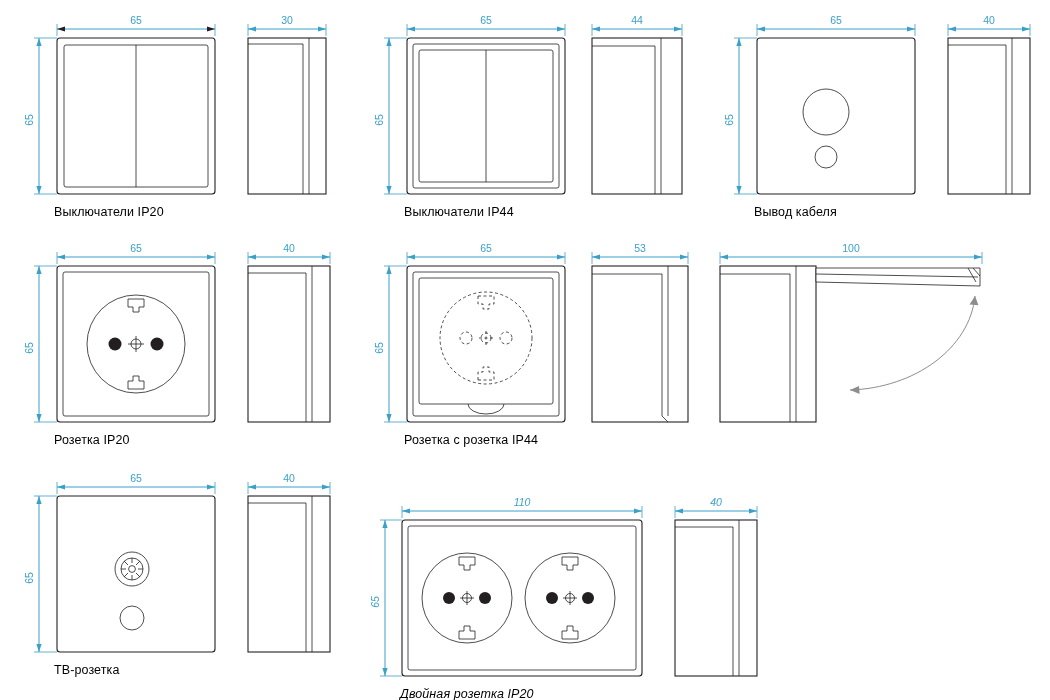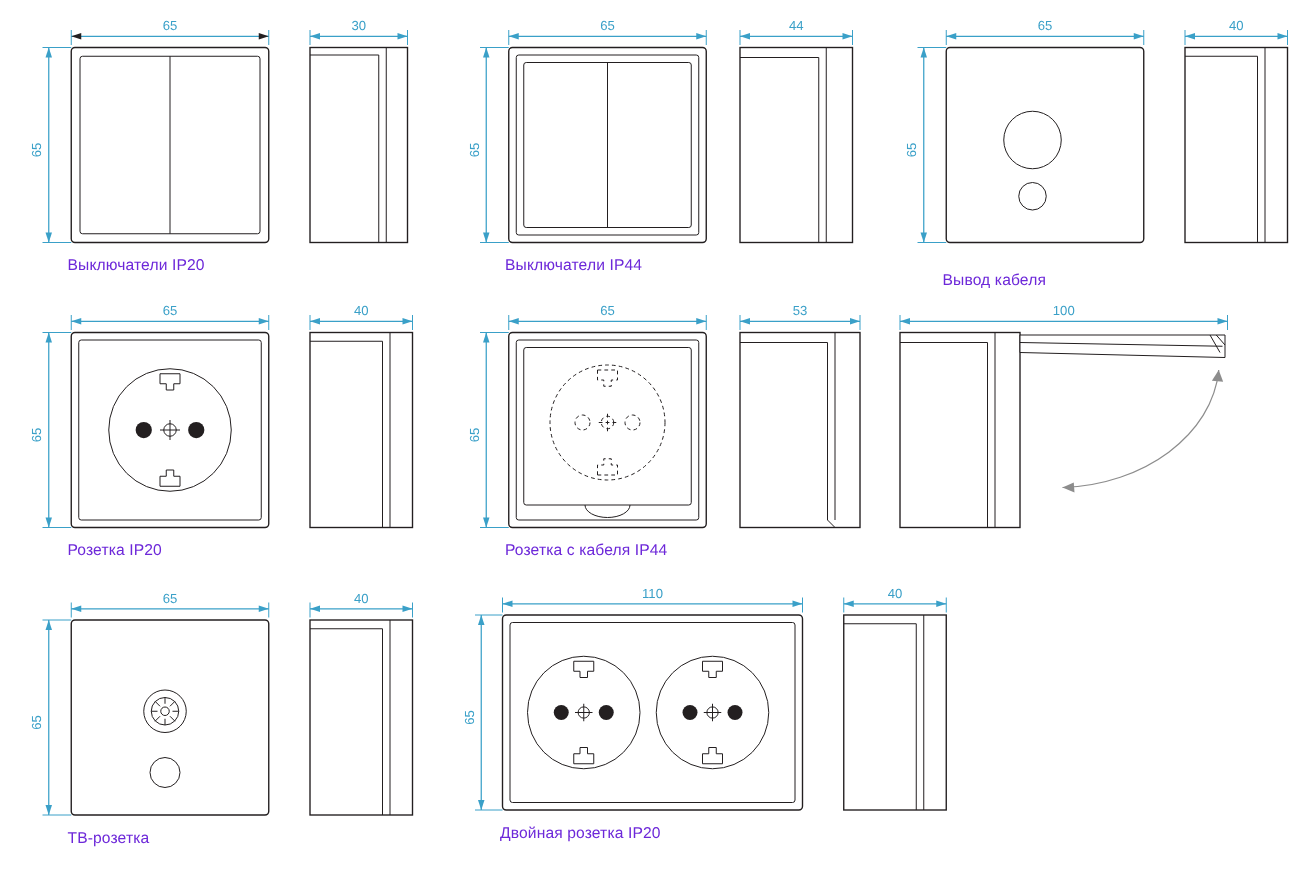"Выключатели IP20" .caption { color: #6d28d9 -> #000000 }
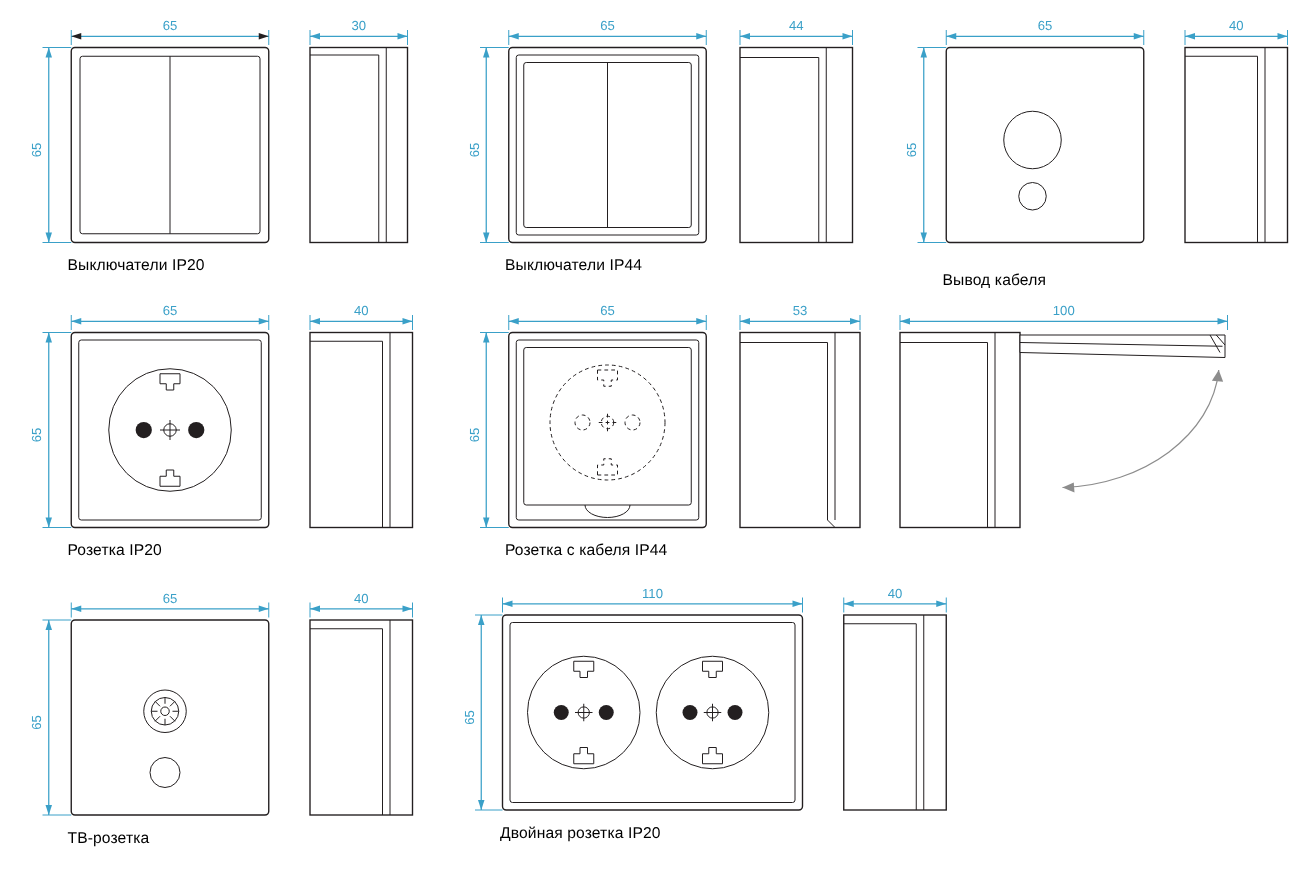"Вывод кабеля" div.caption { margin-top: 12px -> none }
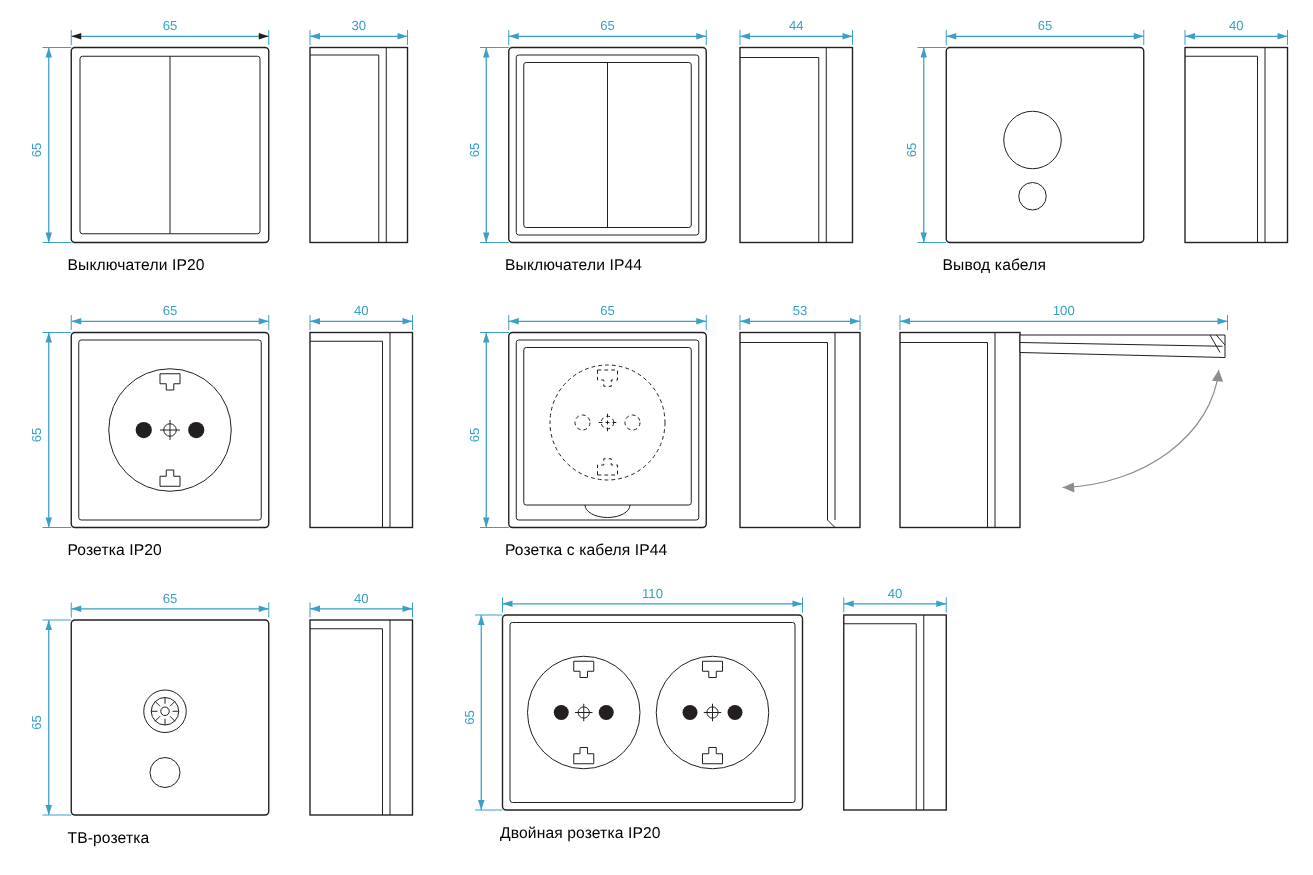"Розетка с кабеля IP44" div.caption { text: кабеля -> розетка }
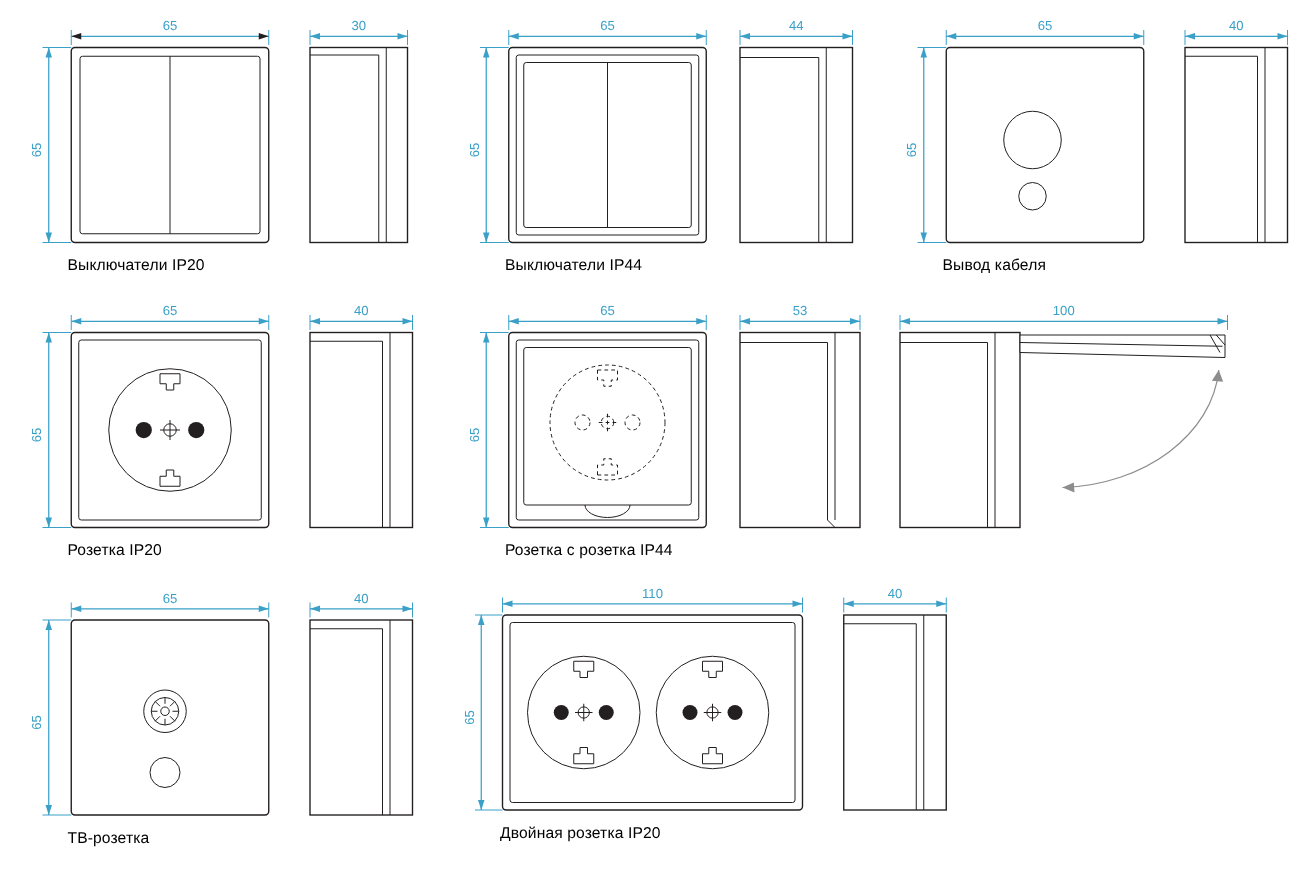"110" div.item { font-style: none -> italic; top: 464px -> 492px }
